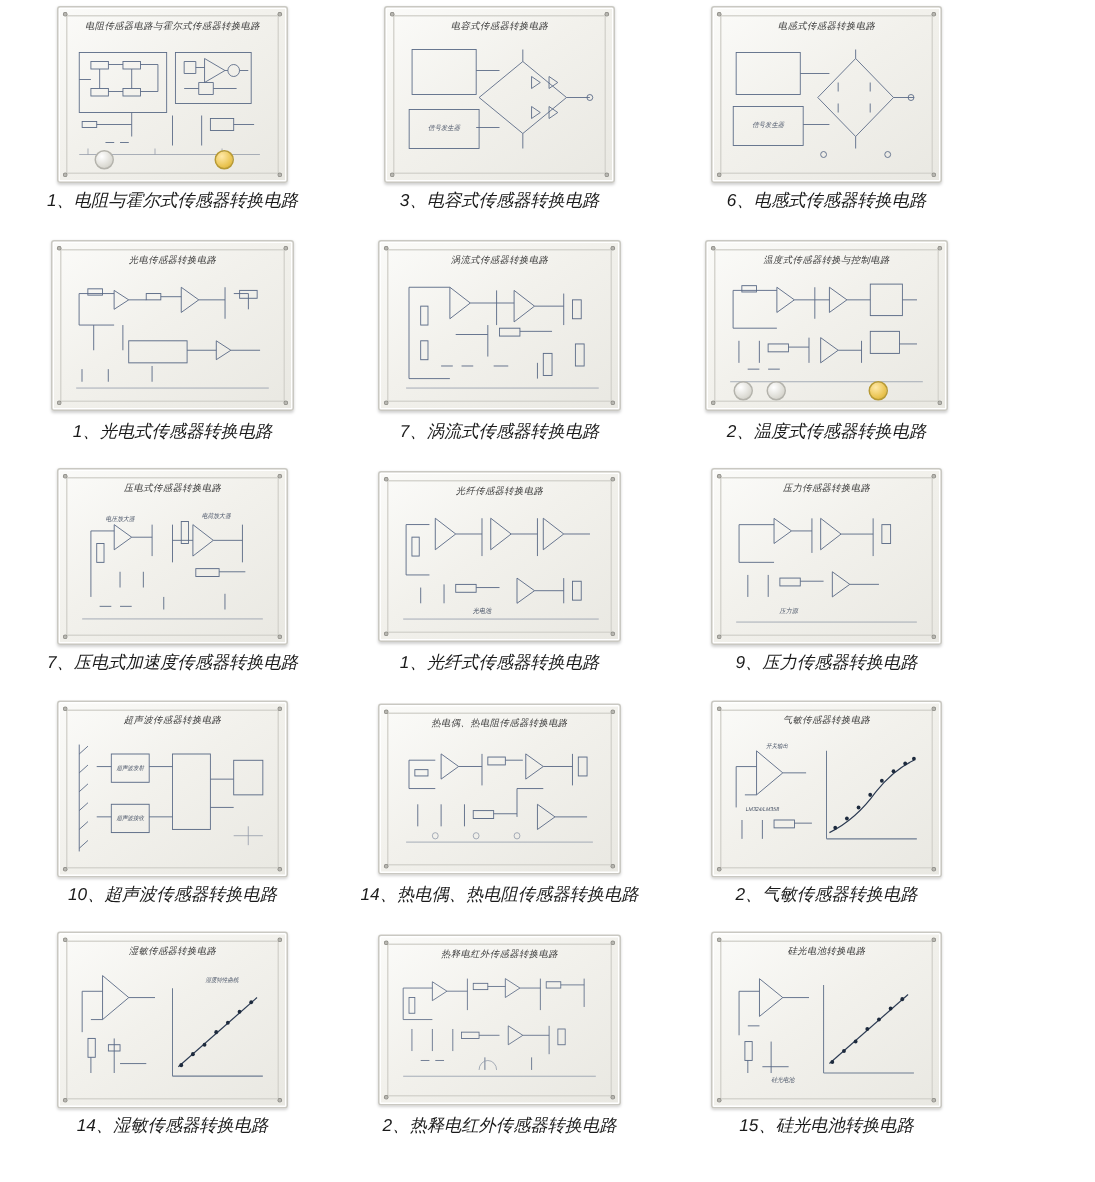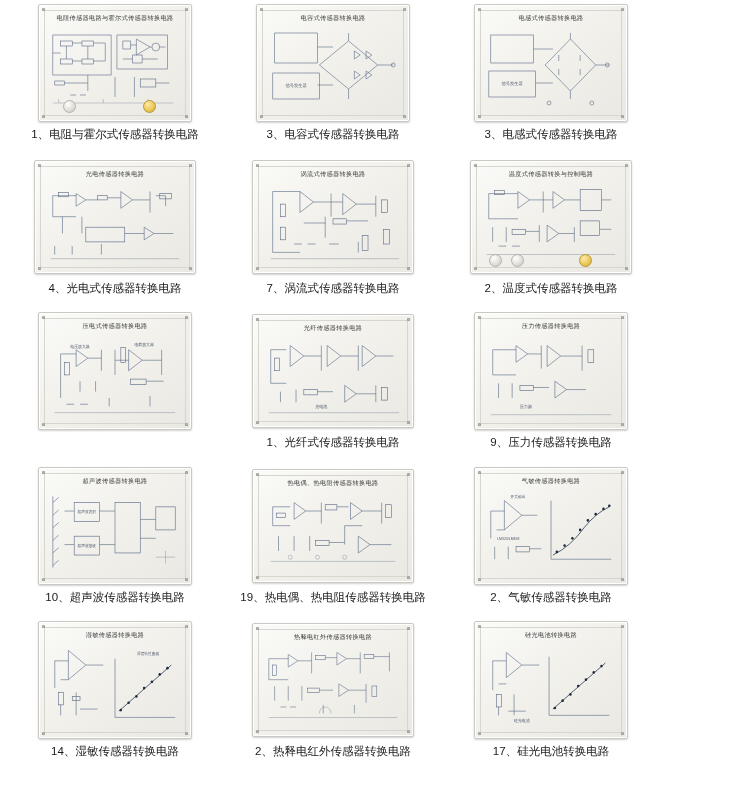"1、电阻与霍尔式传感器转换电路" #grid { font-style: none -> italic }
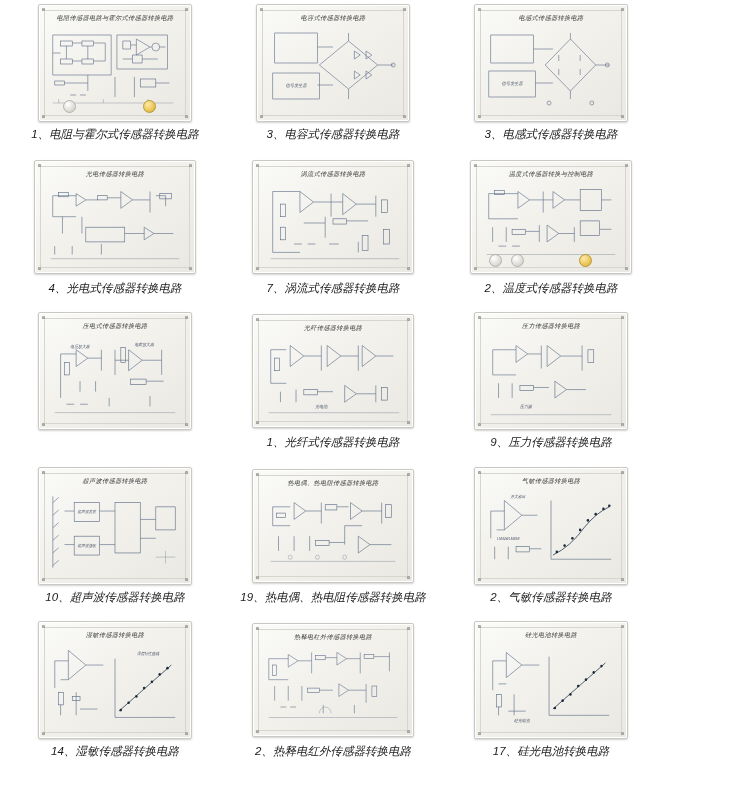"3、电感式传感器转换电路" div.caption { text: 3 -> 6 }
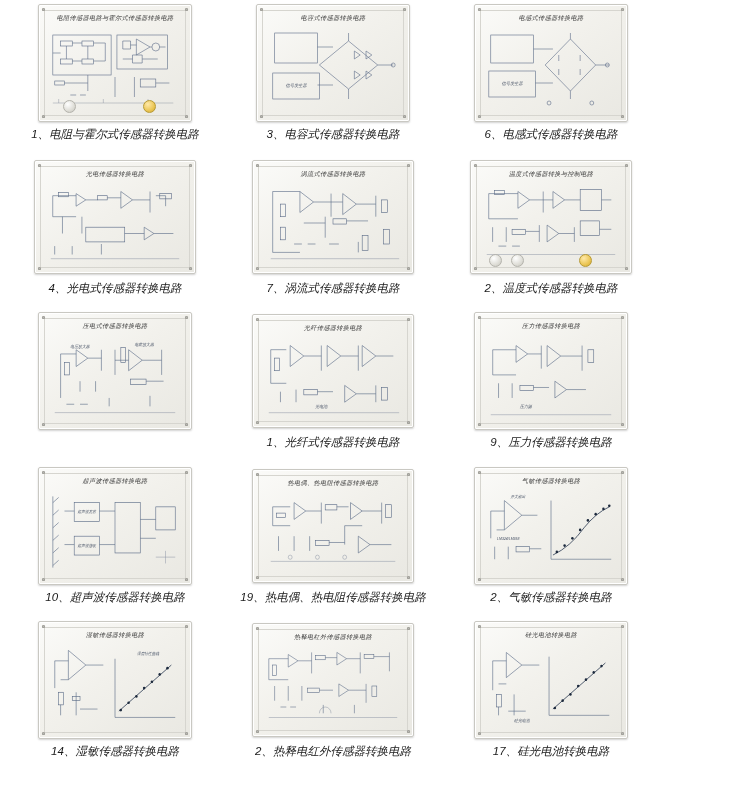"4、光电式传感器转换电路" div.caption { text: 4 -> 1 }
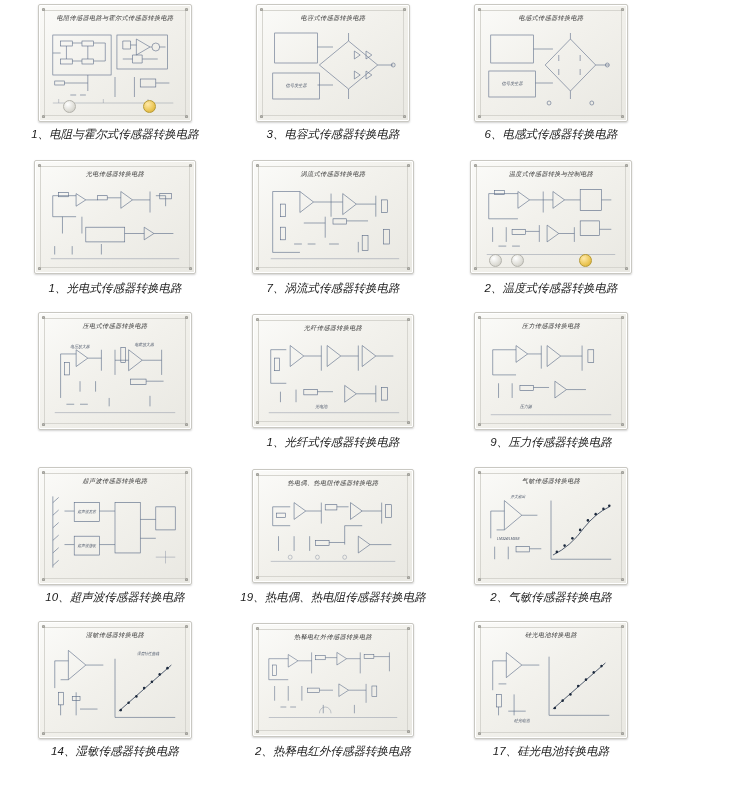"7、压电式加速度传感器转换电路" div.caption { html: none -> <div>7、压电式加速度传感器转换电路</div> }
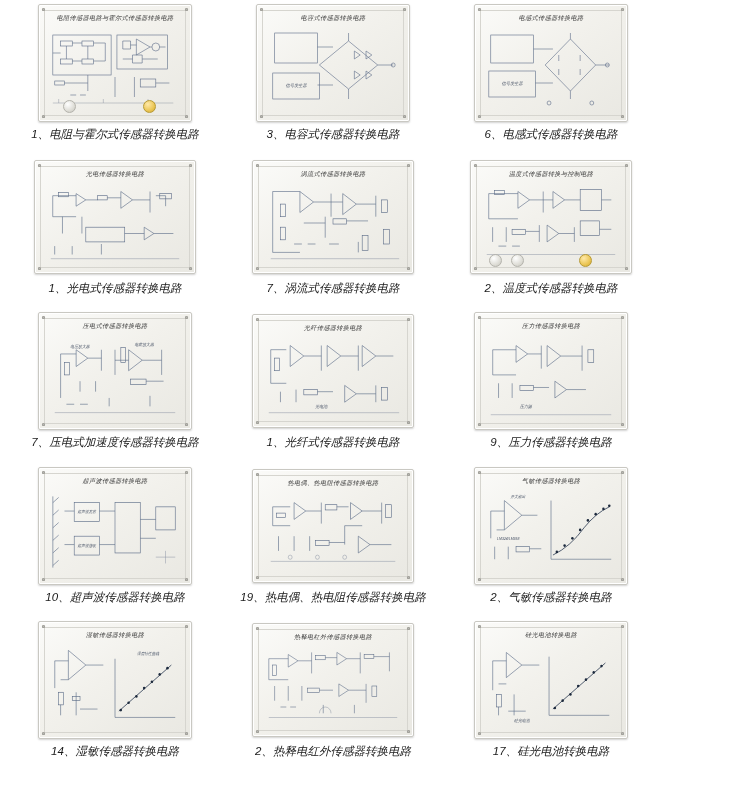"19、热电偶、热电阻传感器转换电路" div.caption { text: 19 -> 14 }
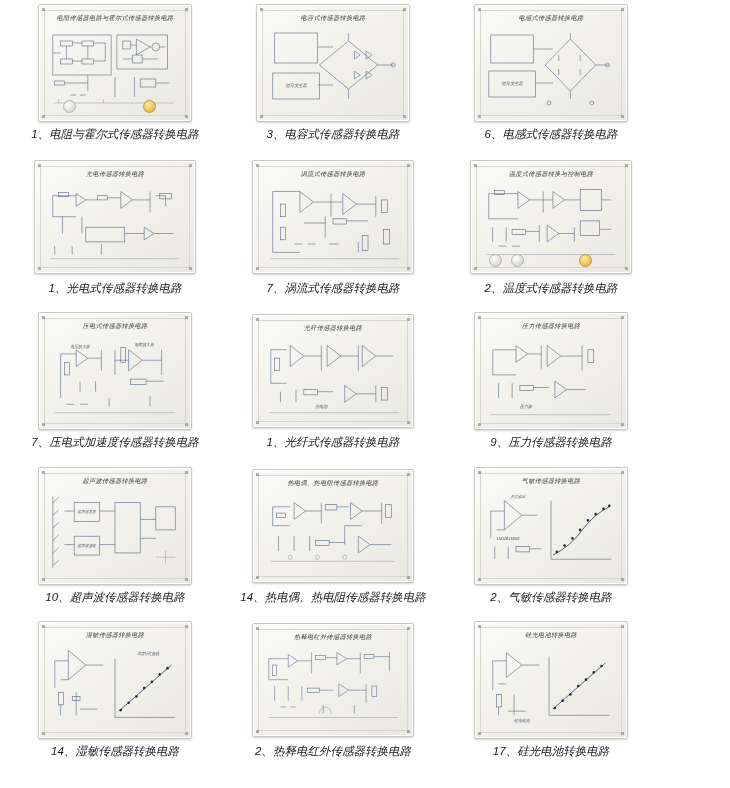"17、硅光电池转换电路" div.caption { text: 17 -> 15 }
